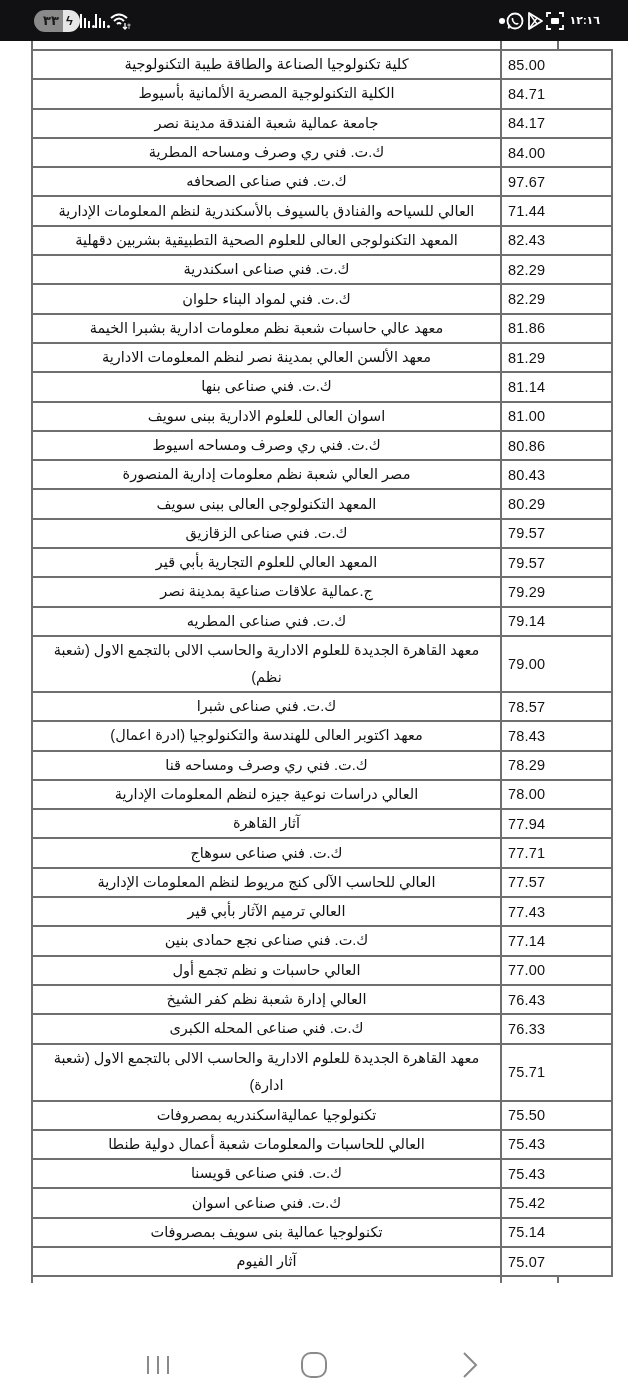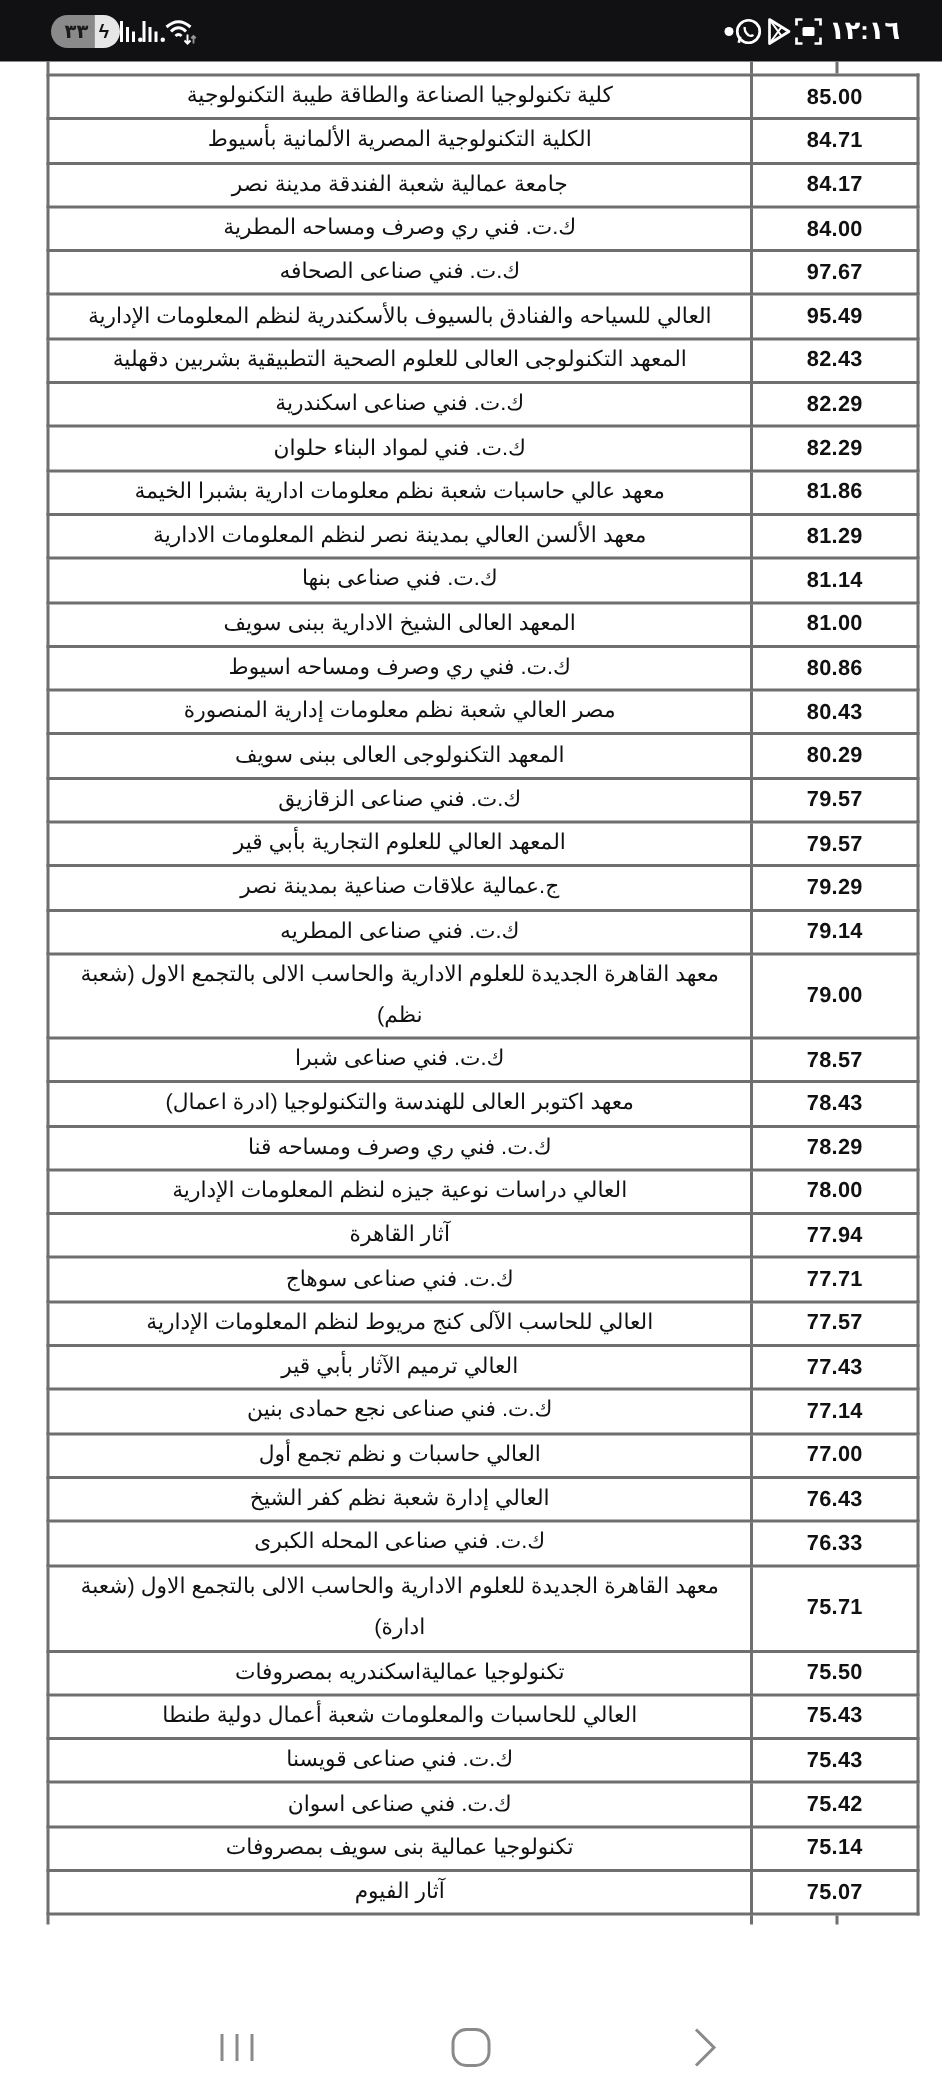"١٢:١٦" .clock { font-size: 17px -> 11px }
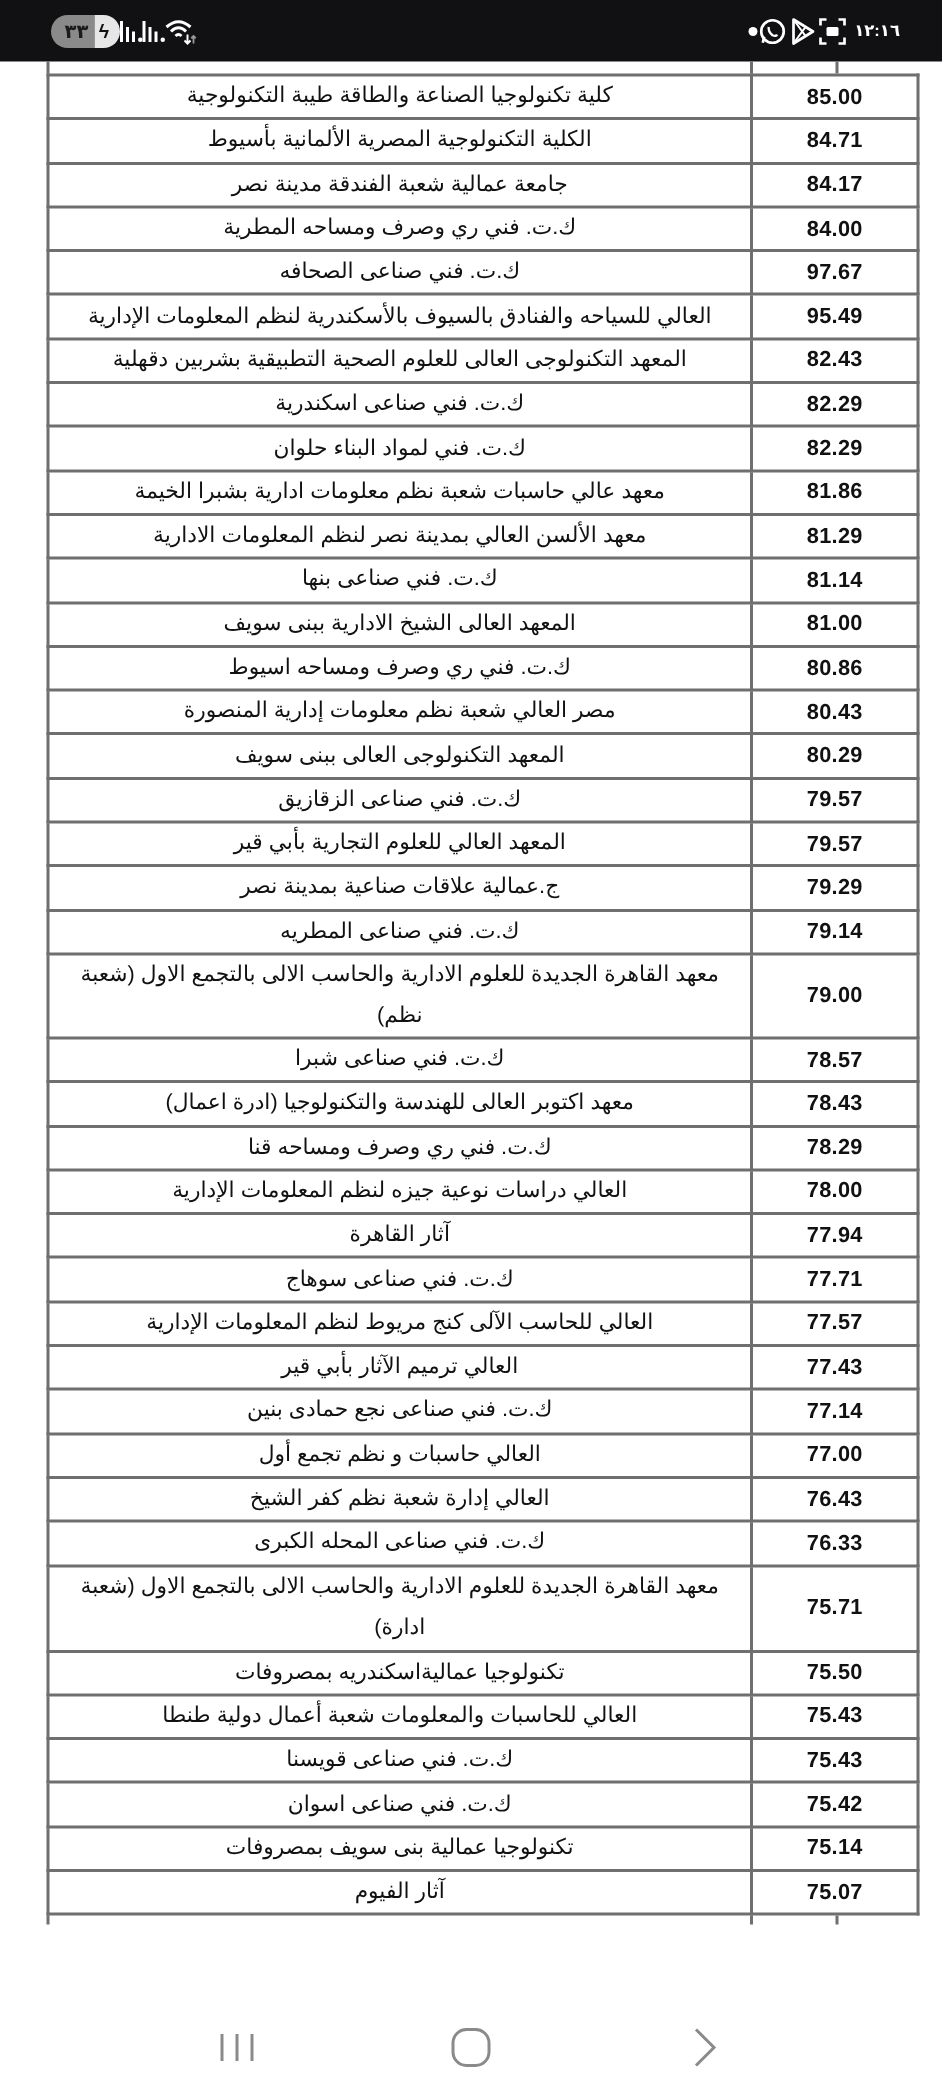"85.00" td.score { font-weight: bold -> normal; text-align: center -> left }
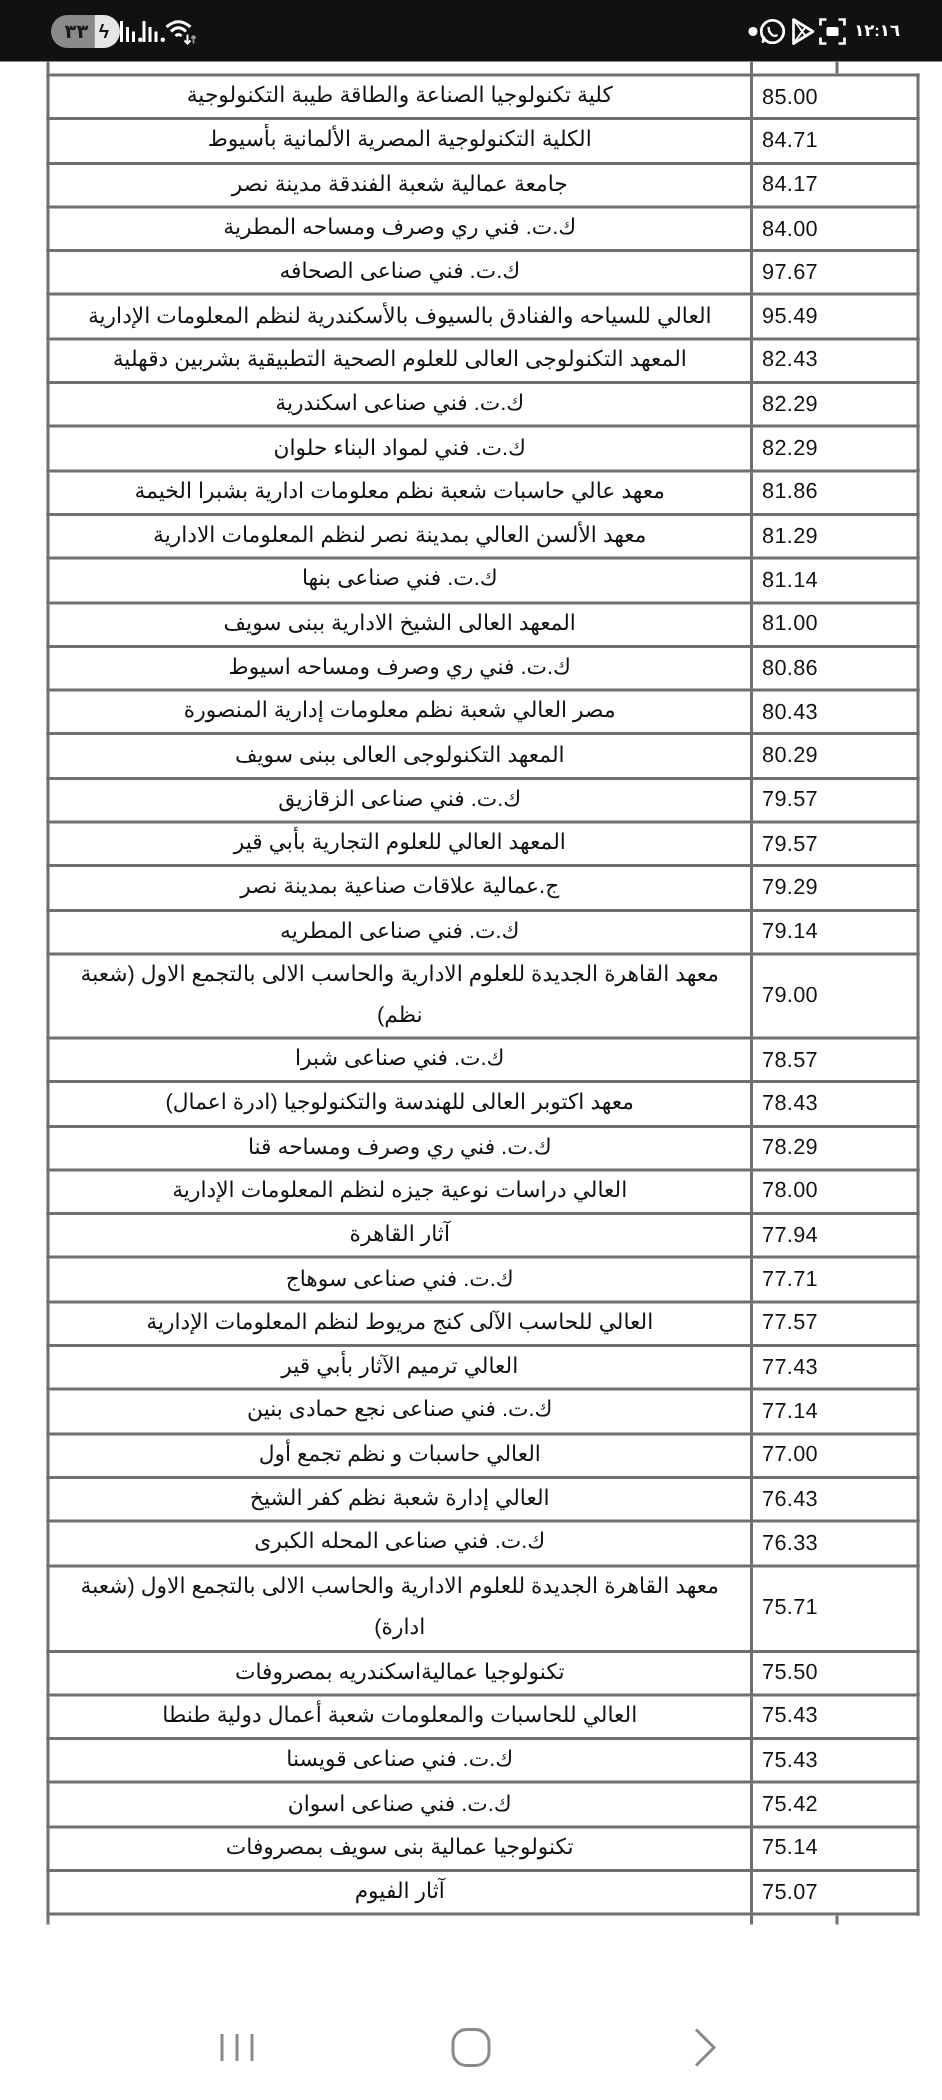"95.49" td.score { text: 95.49 -> 71.44 }
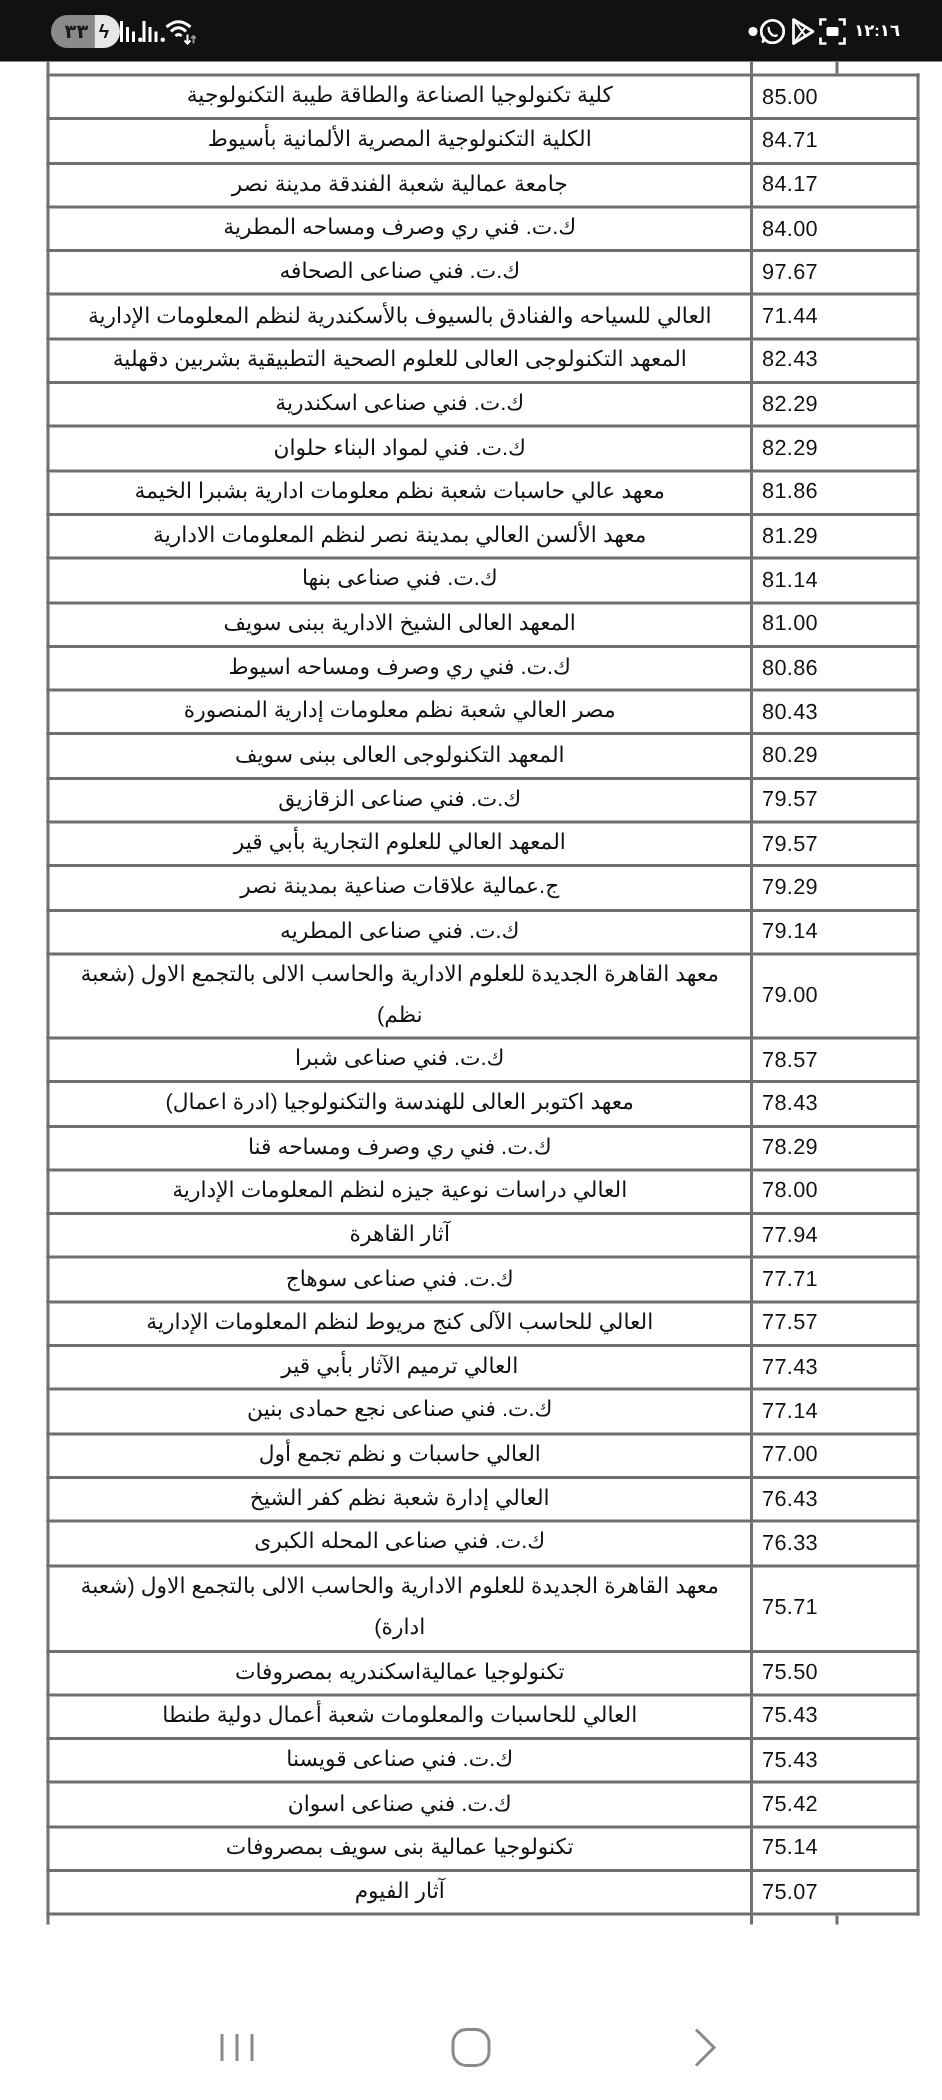"المعهد العالى الشيخ الادارية ببنى" td.name { text: المعهد العالى الشيخ -> اسوان العالى للعلوم }
